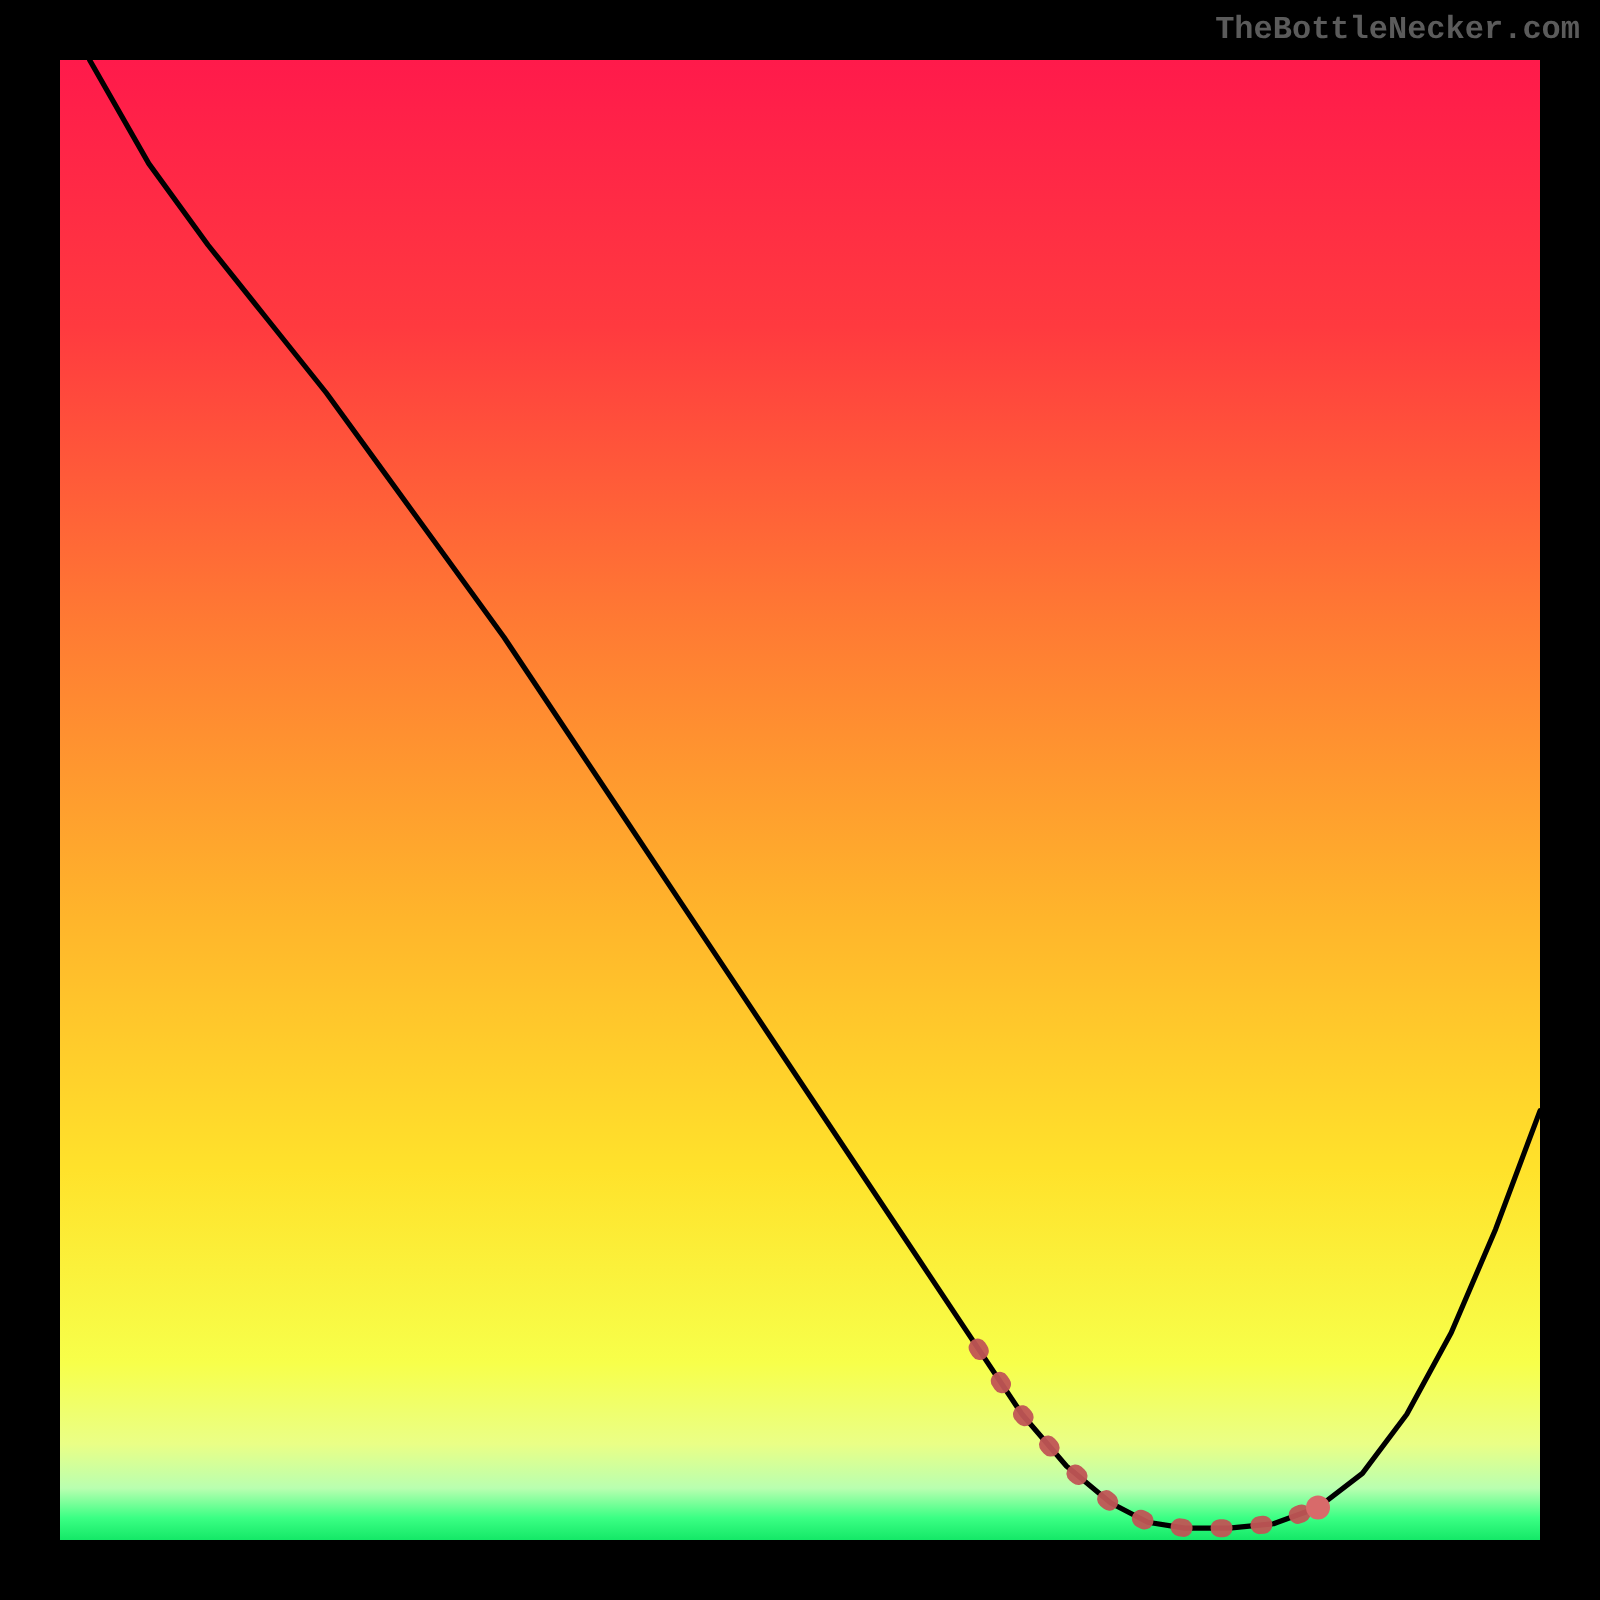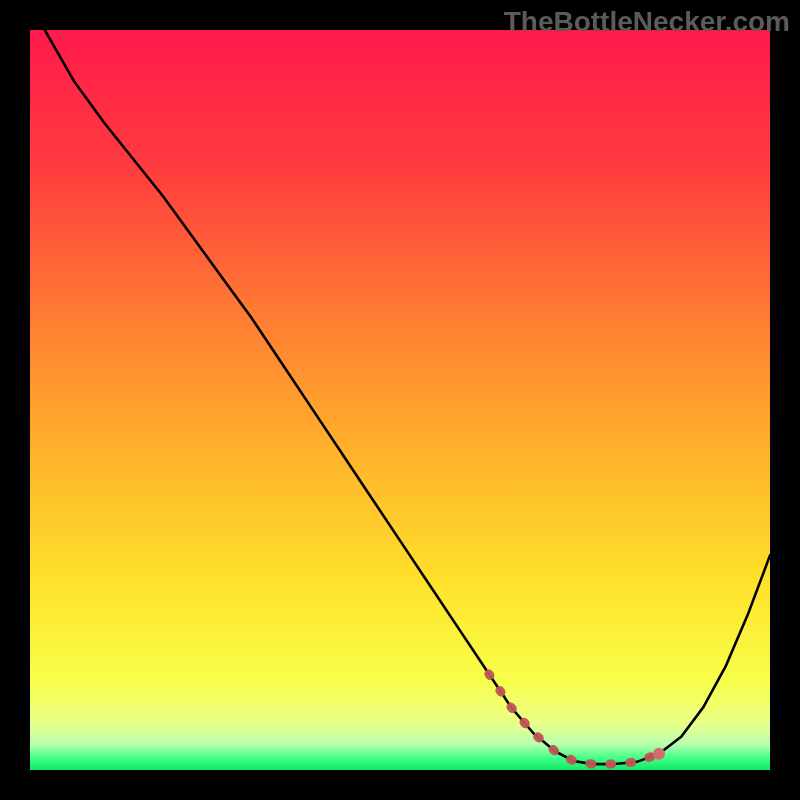"TheBottleNecker.com" .watermark { font-family: Liberation Sans, sans-serif -> Liberation Mono, monospace; font-size: 28px -> 16px }
